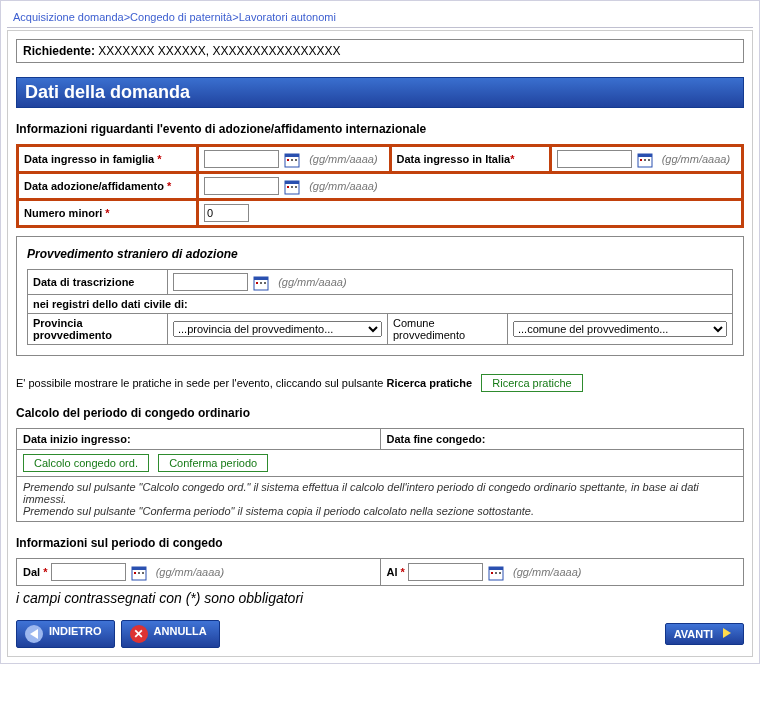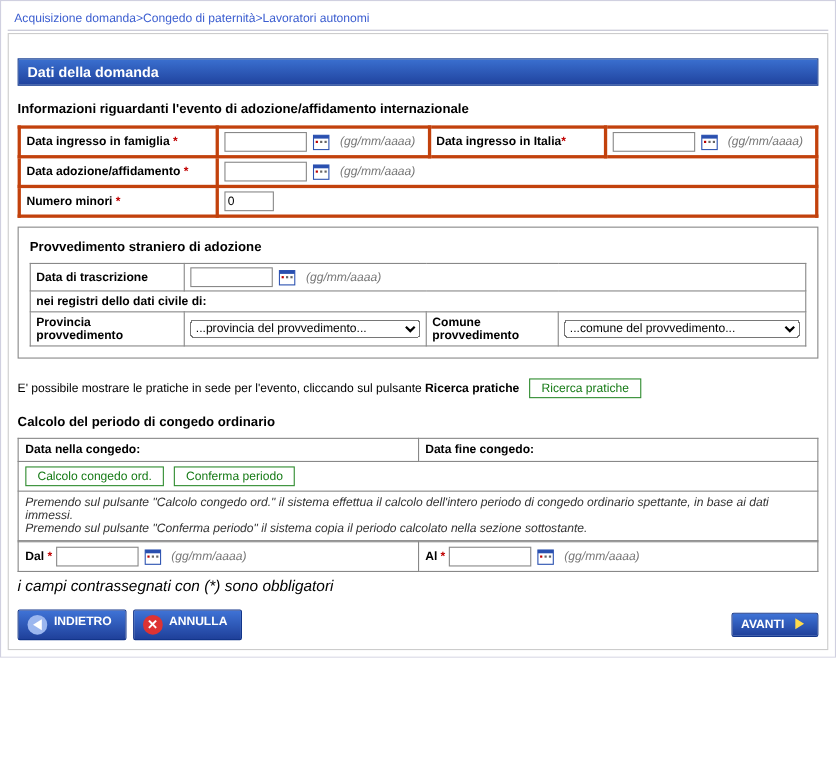"Richiedente: XXXXXXX XXXXXX," div.richiedente { html: none -> <div> <b>Richiedente:</b> <span>XXXXXXX XXXXXX, XXXXXXXXXXXXXXXX</span> </div> }
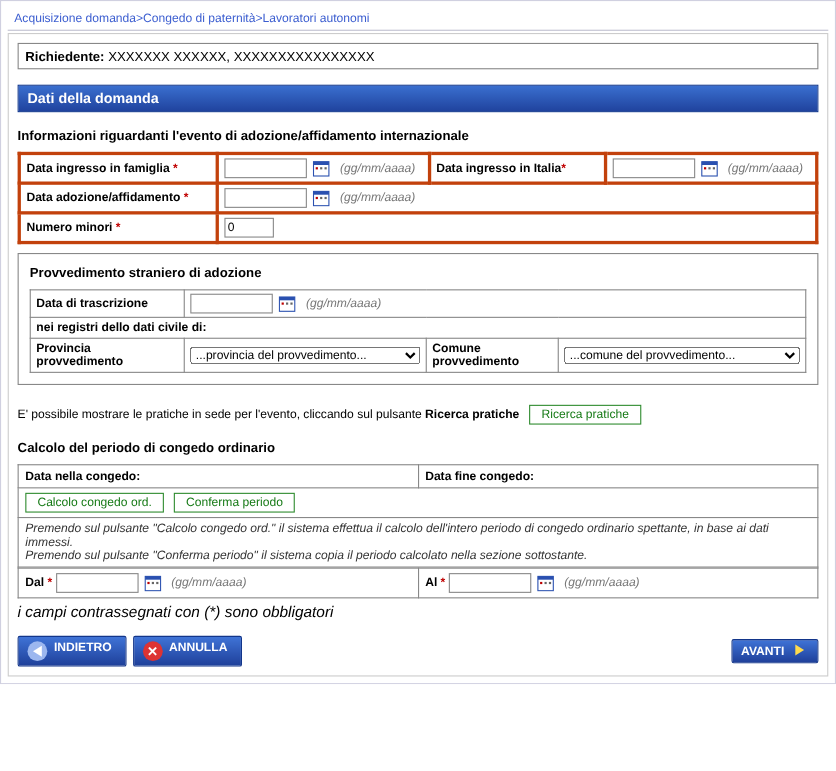"Dati della domanda" .section-header { font-size: 13px -> 18px }
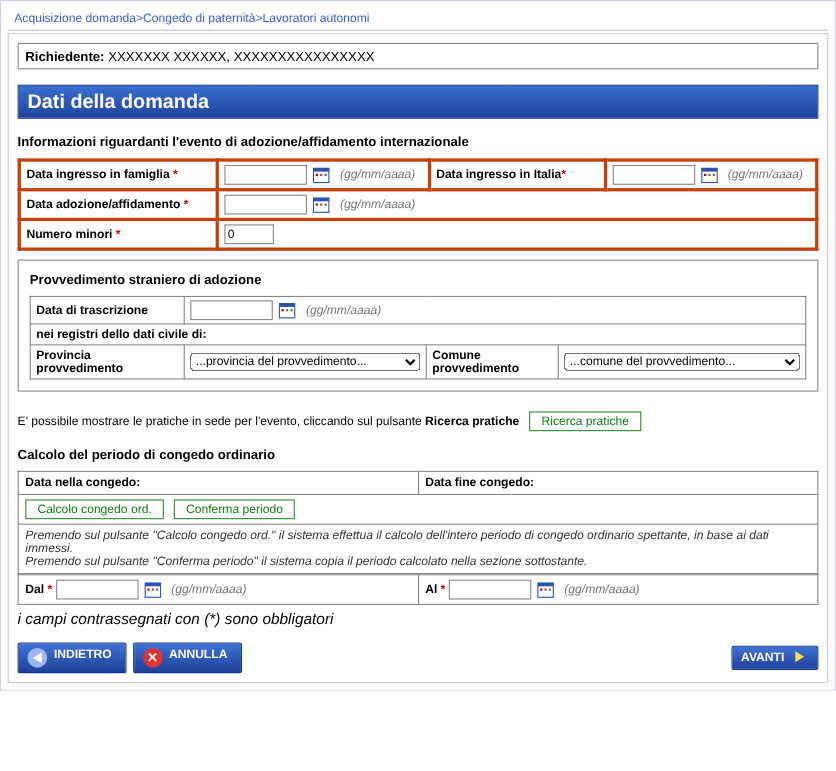"Provvedimento straniero di adozione" div.subhead { font-style: none -> italic }
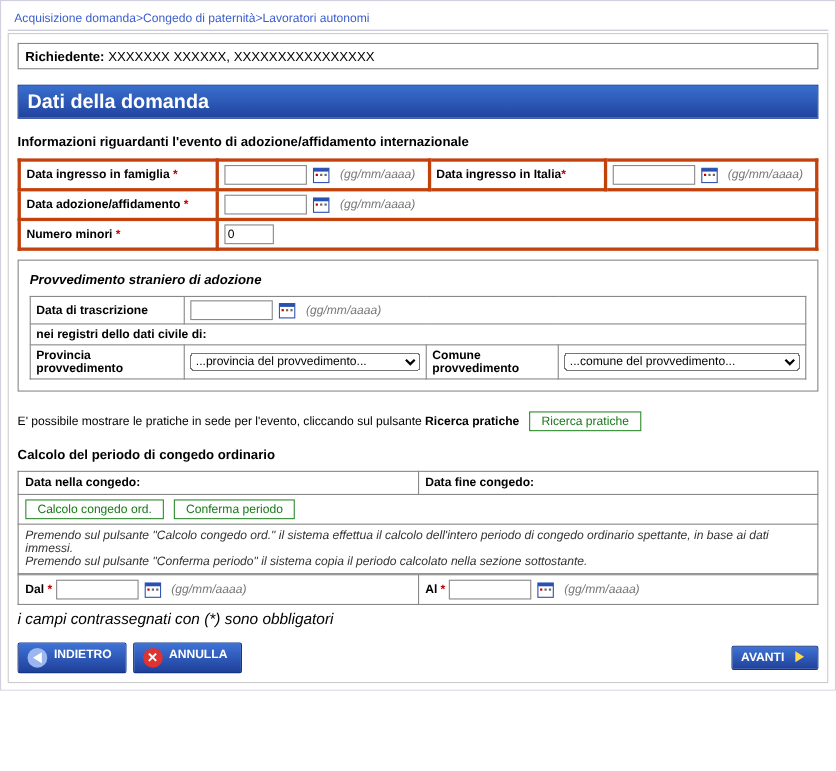"Comune provvedimento" td { font-weight: bold -> normal }
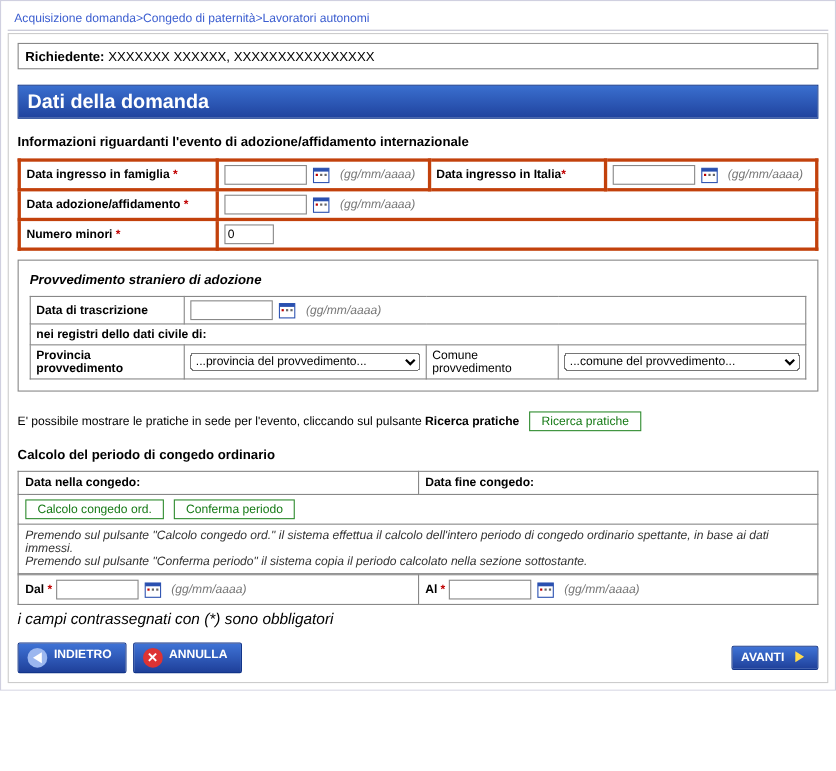"Data nella congedo:" td { text: nella congedo -> inizio ingresso }
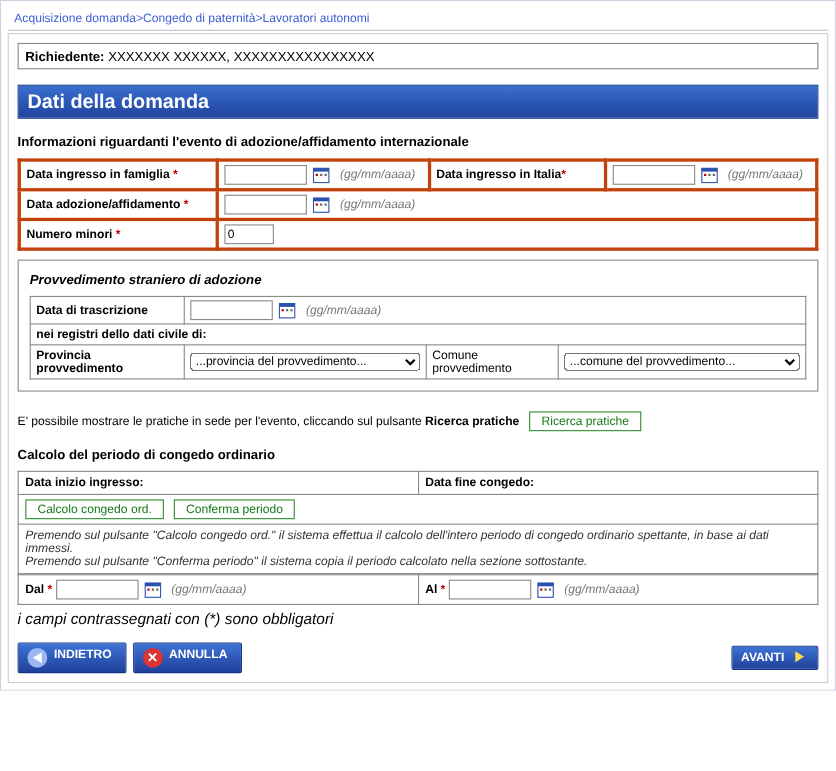"Informazioni sul periodo di congedo" div.subhead { html: none -> <div>Informazioni sul periodo di congedo</div> }
